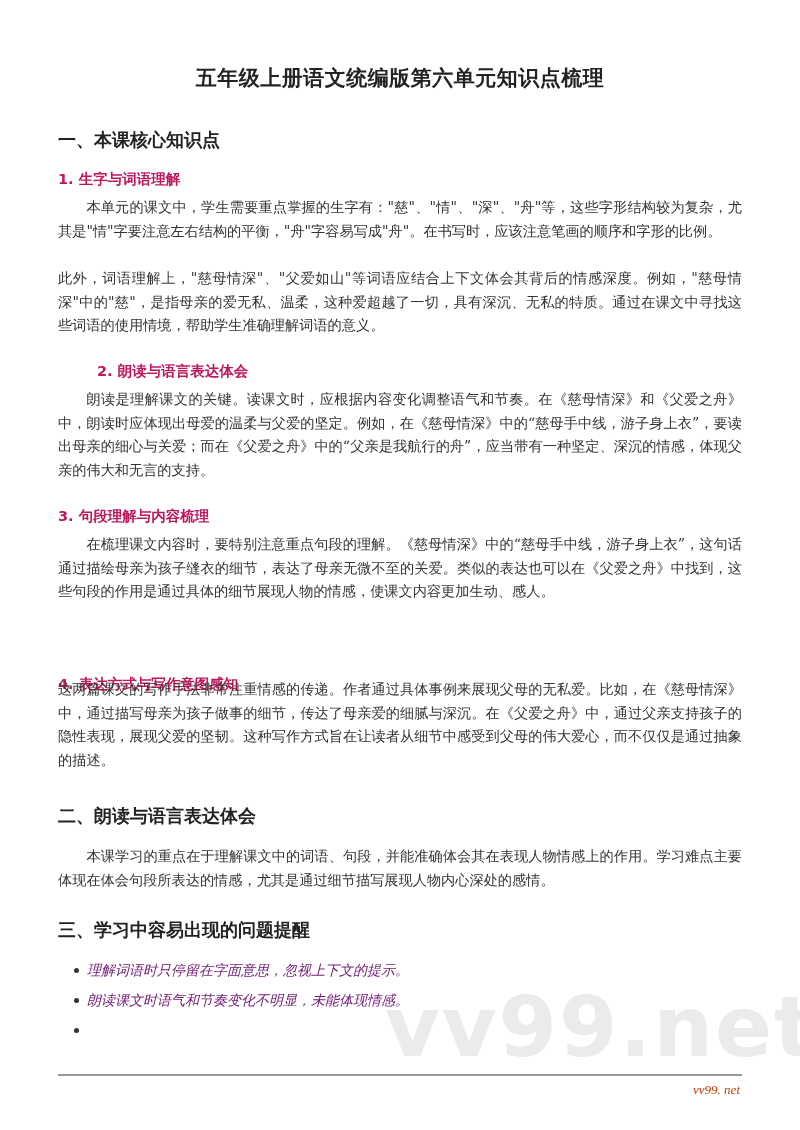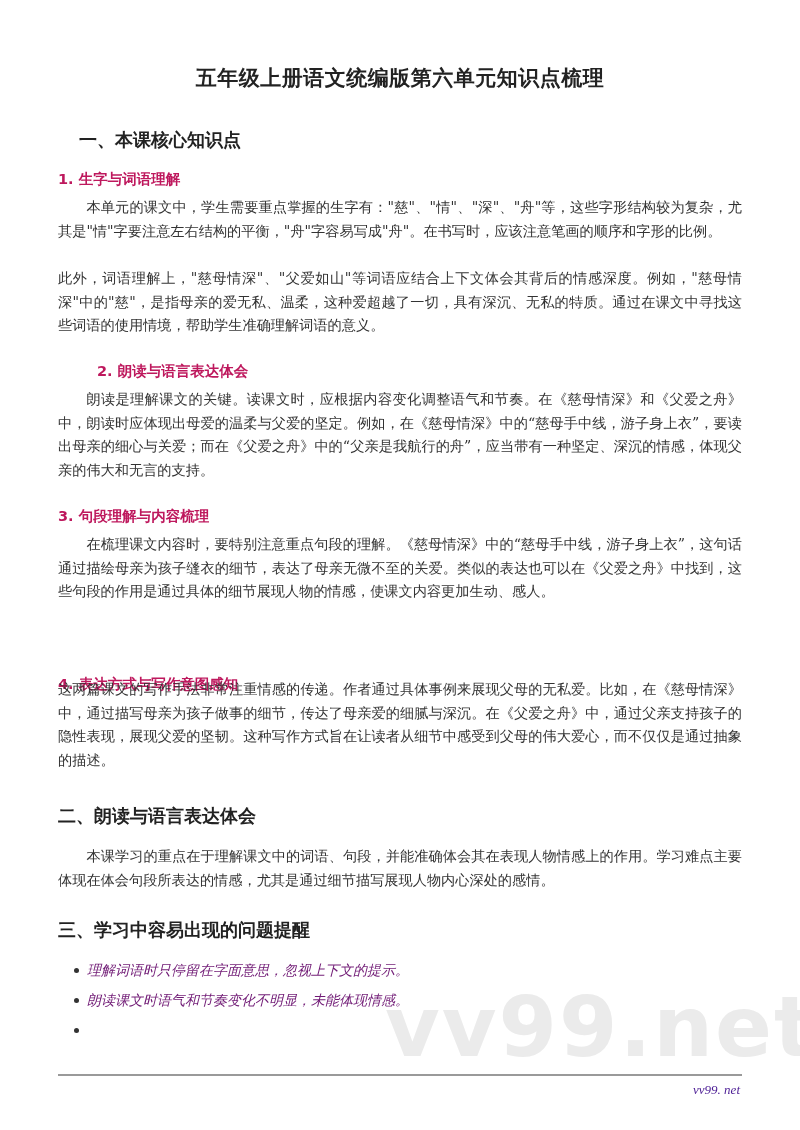"一、本课核心知识点" h2.h1 { margin-left: 21px -> none }
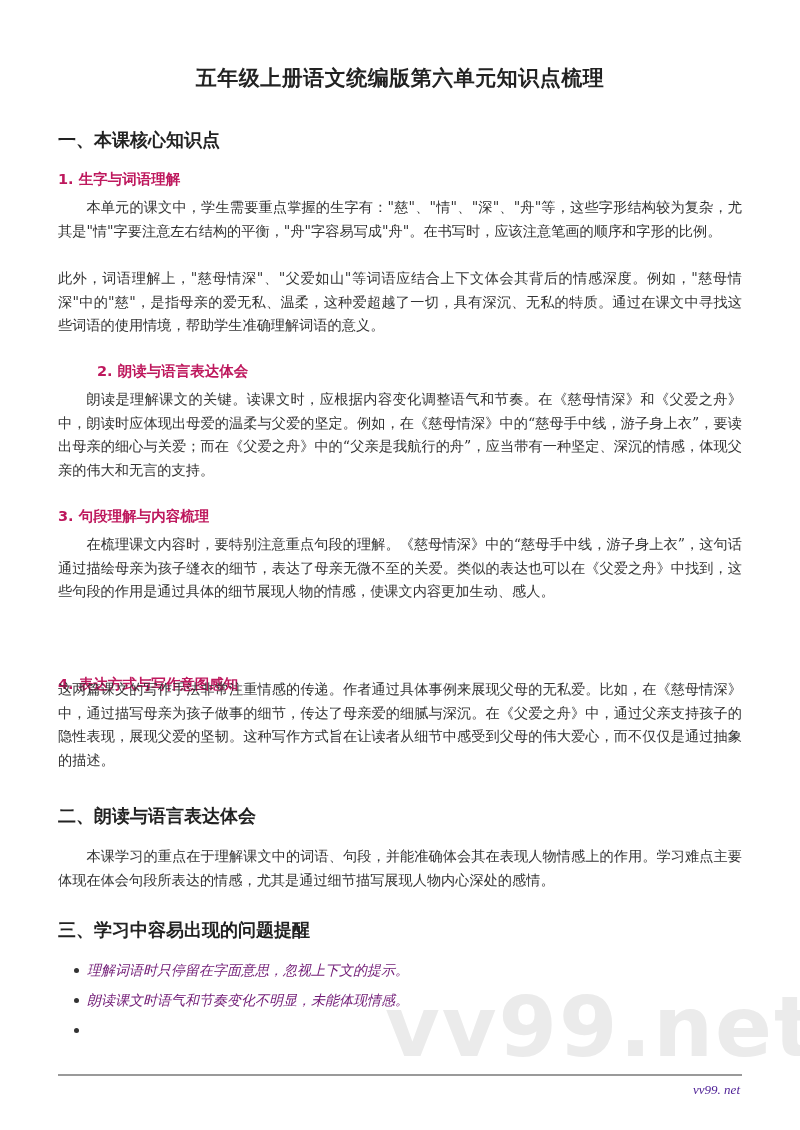"vv99. net" .footer-text { color: #4c1d95 -> #c2410c }
